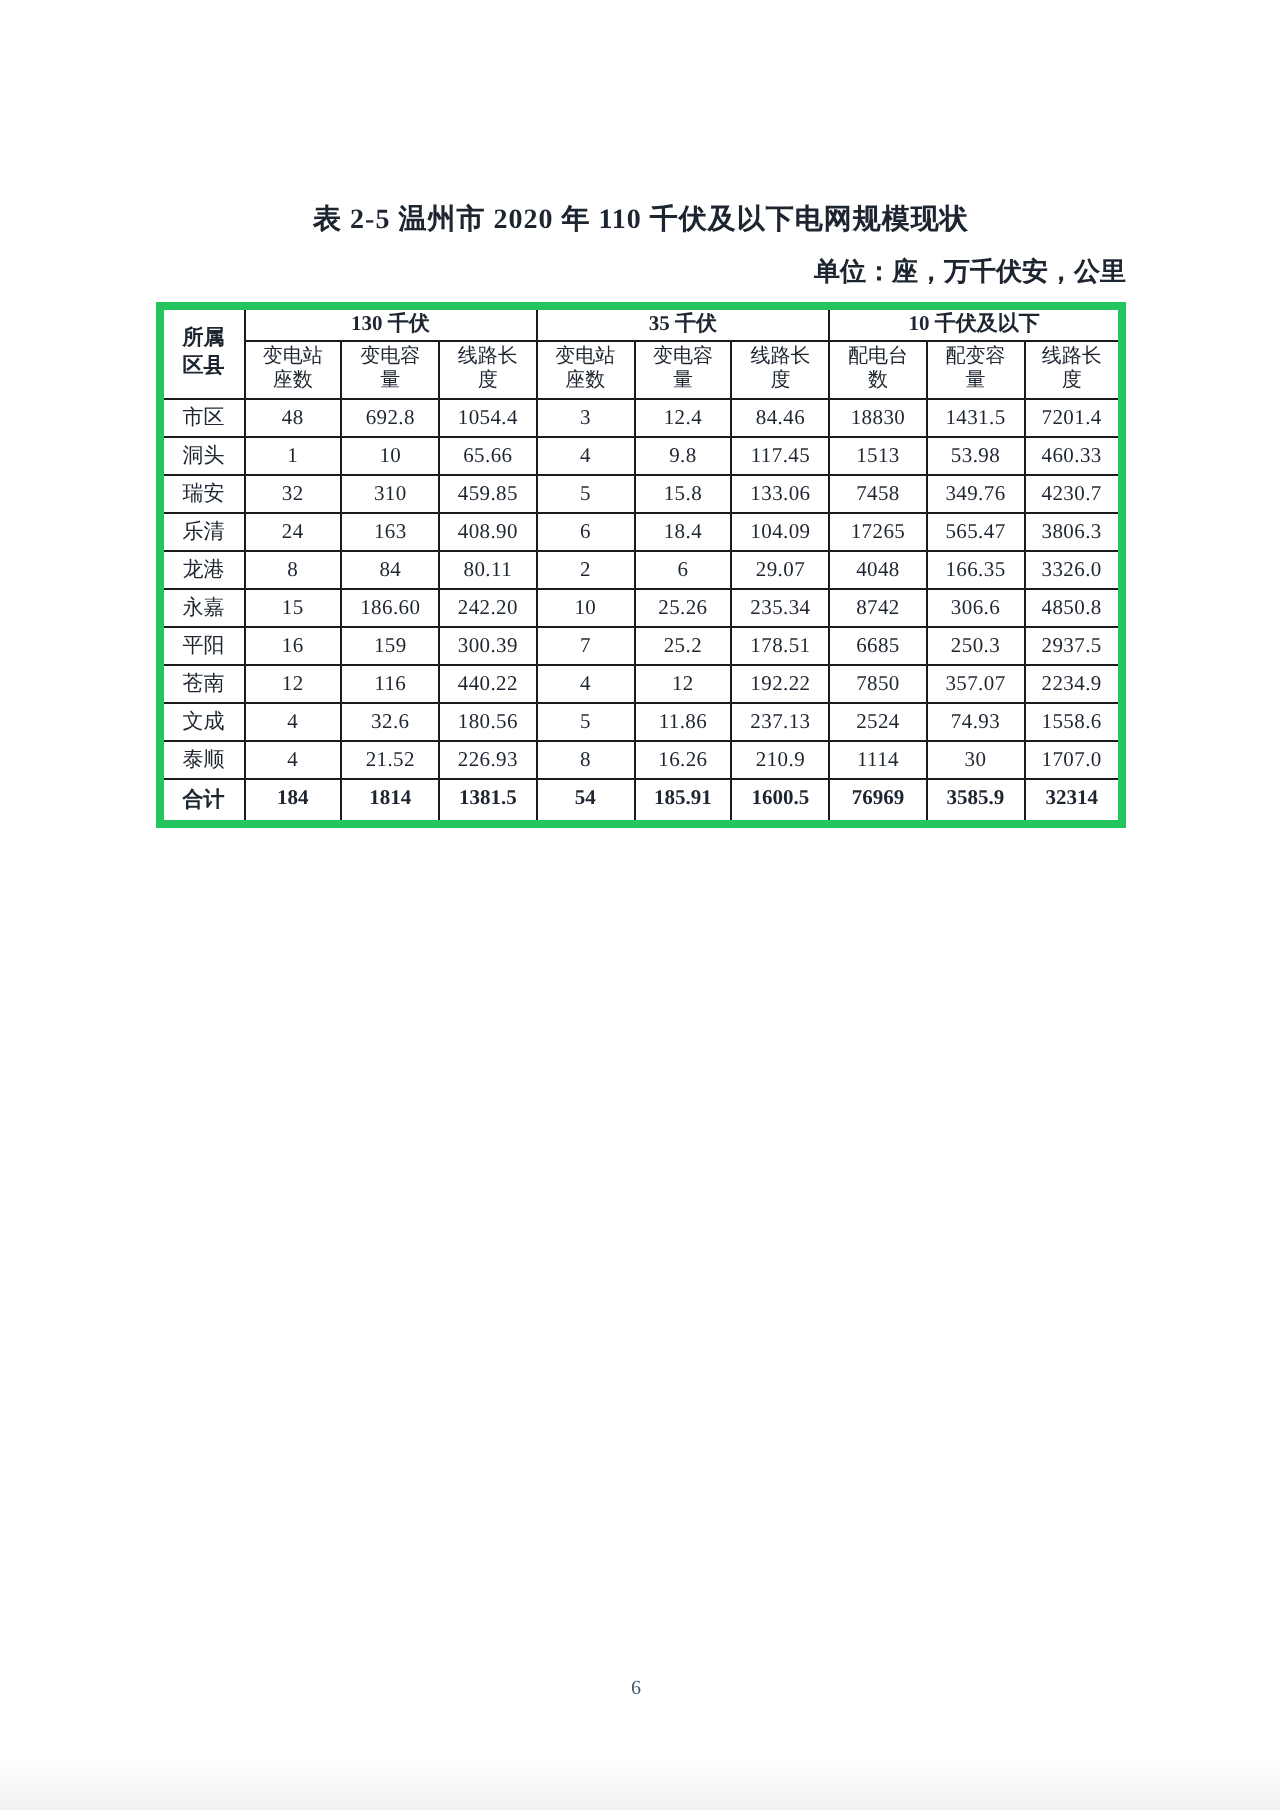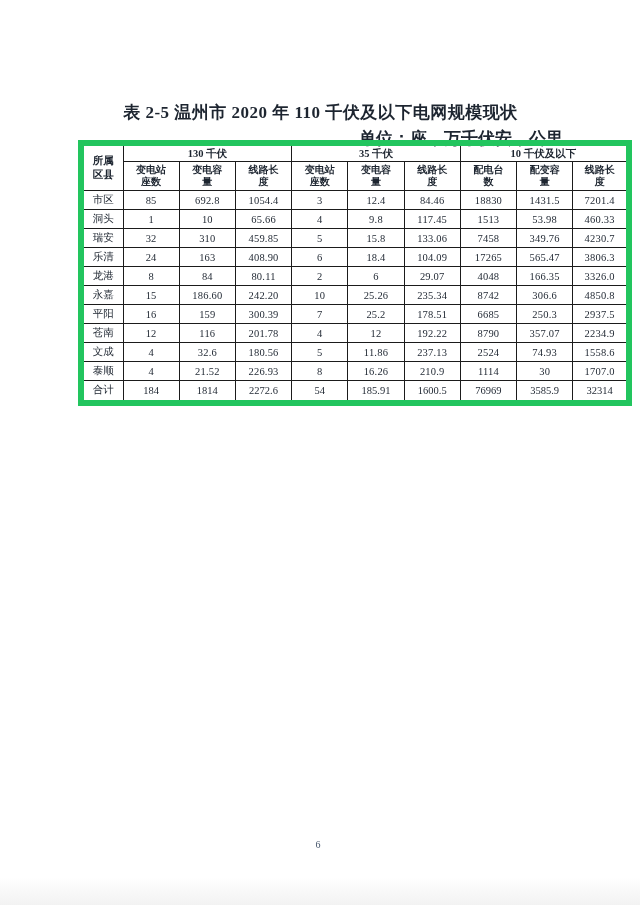"表 2-5 温州市 2020 年" .doc-title { font-size: 17px -> 14px }
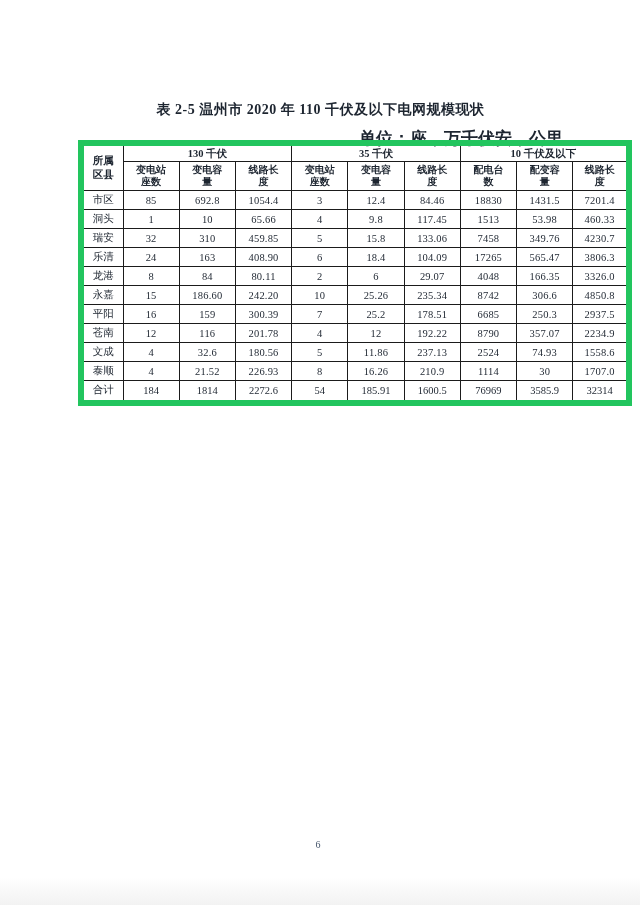"单位：座，万千伏安，公里" .unit-note { font-size: 17px -> 13px }
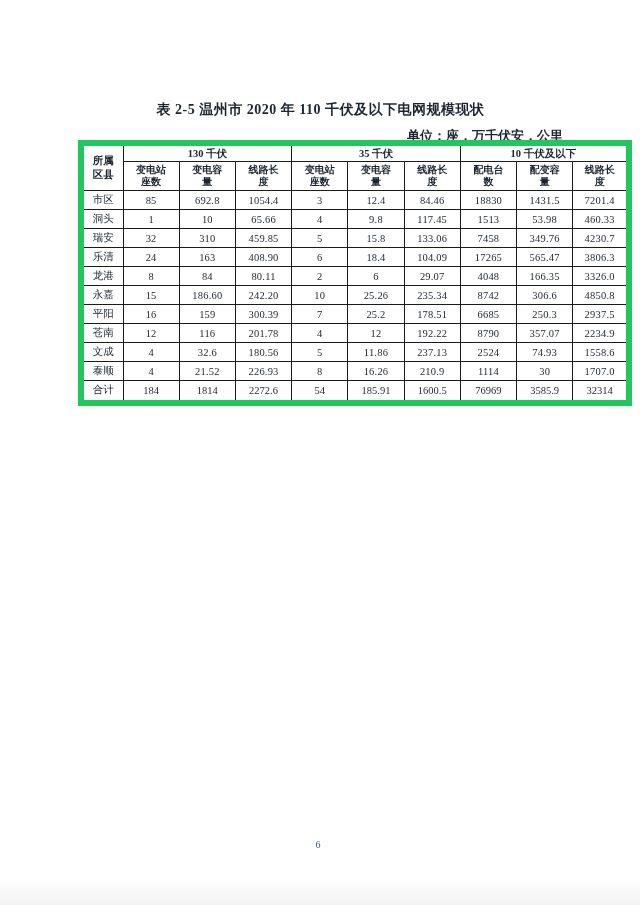"所属" table.grid { border: 6px solid #22c55e -> 4px solid #22c55e; top: 140px -> 151px; width: 554px -> 485px }
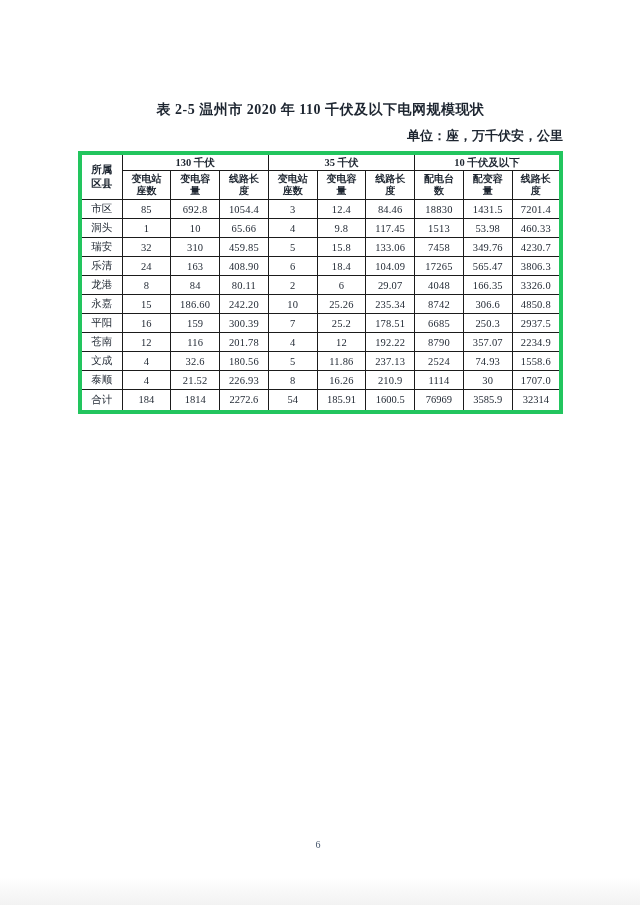"变电站" tr.subhead-row th { font-weight: bold -> normal }
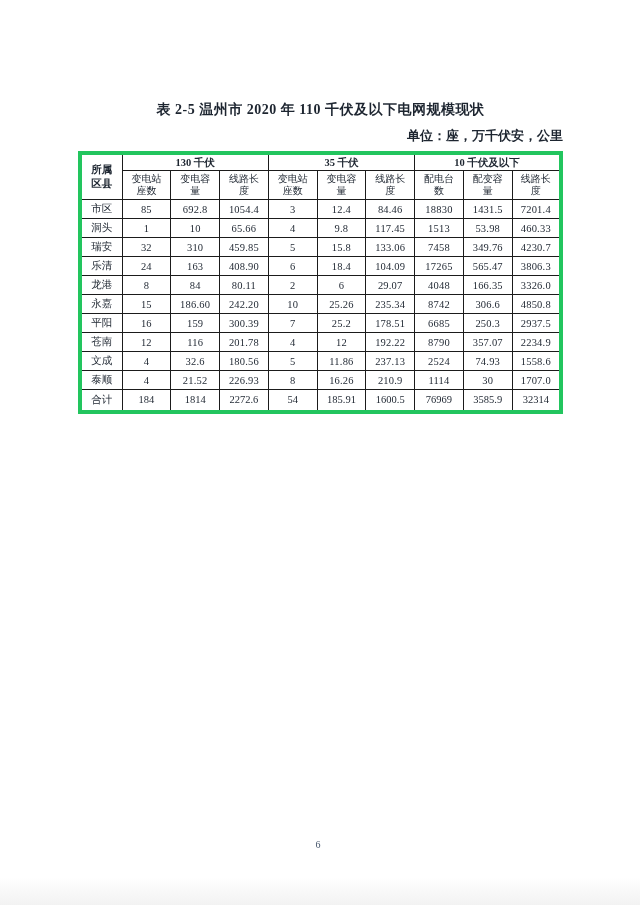"85" td { text: 85 -> 48 }
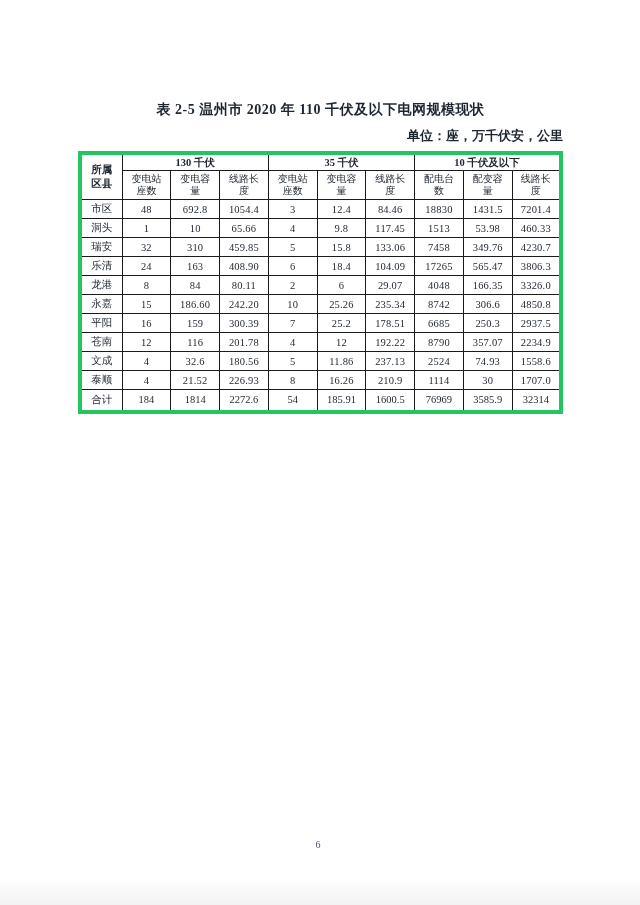"201.78" td { text: 201.78 -> 440.22 }
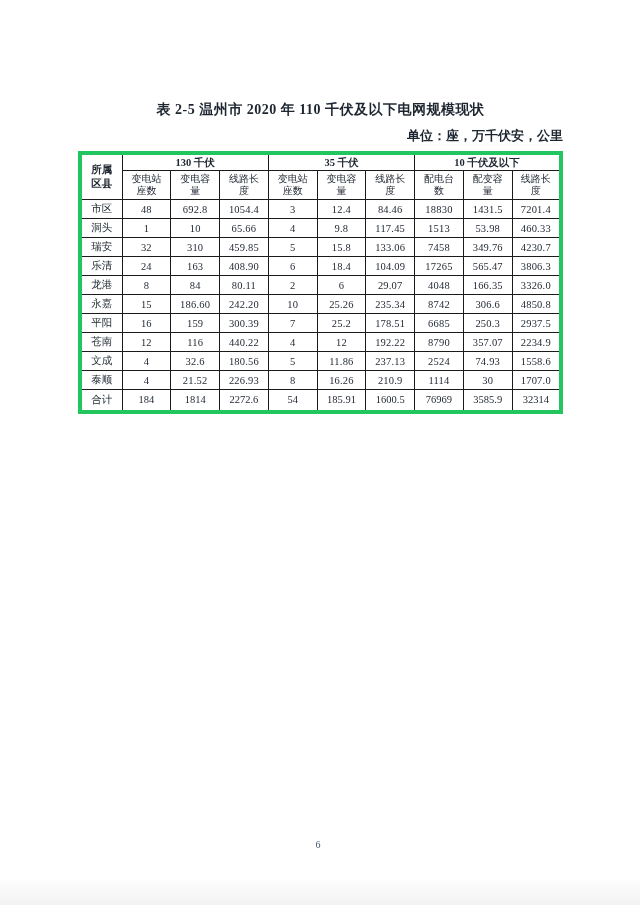"8790" td { text: 8790 -> 7850 }
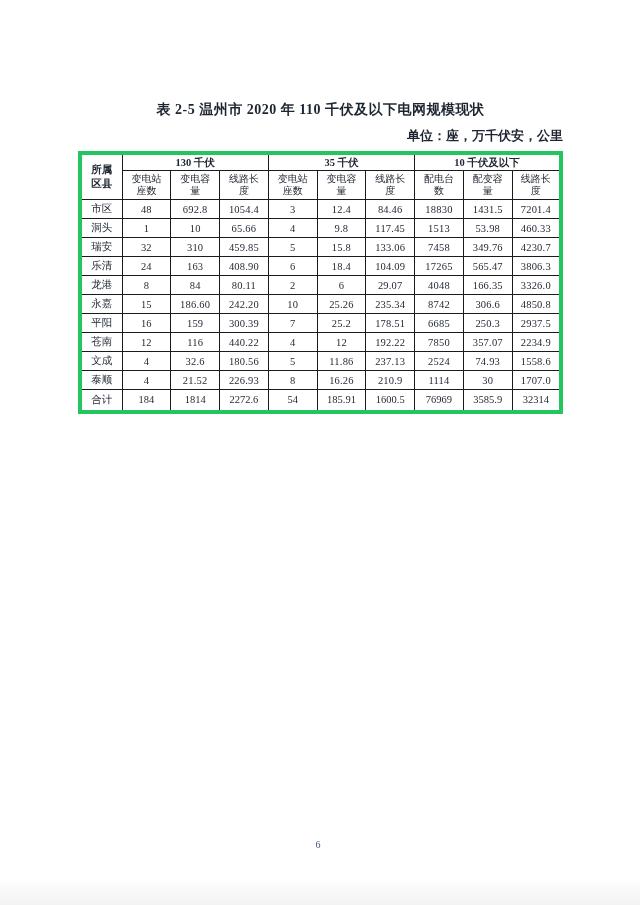"合计" tbody tr.total-row th, tbody tr.total-row td { font-weight: normal -> bold }
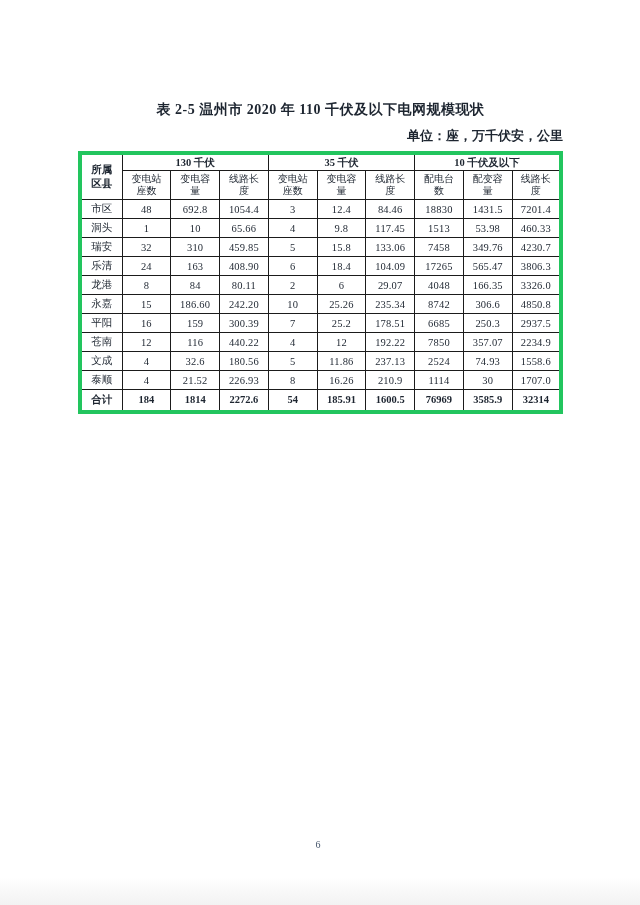"2272.6" td { text: 2272.6 -> 1381.5 }
